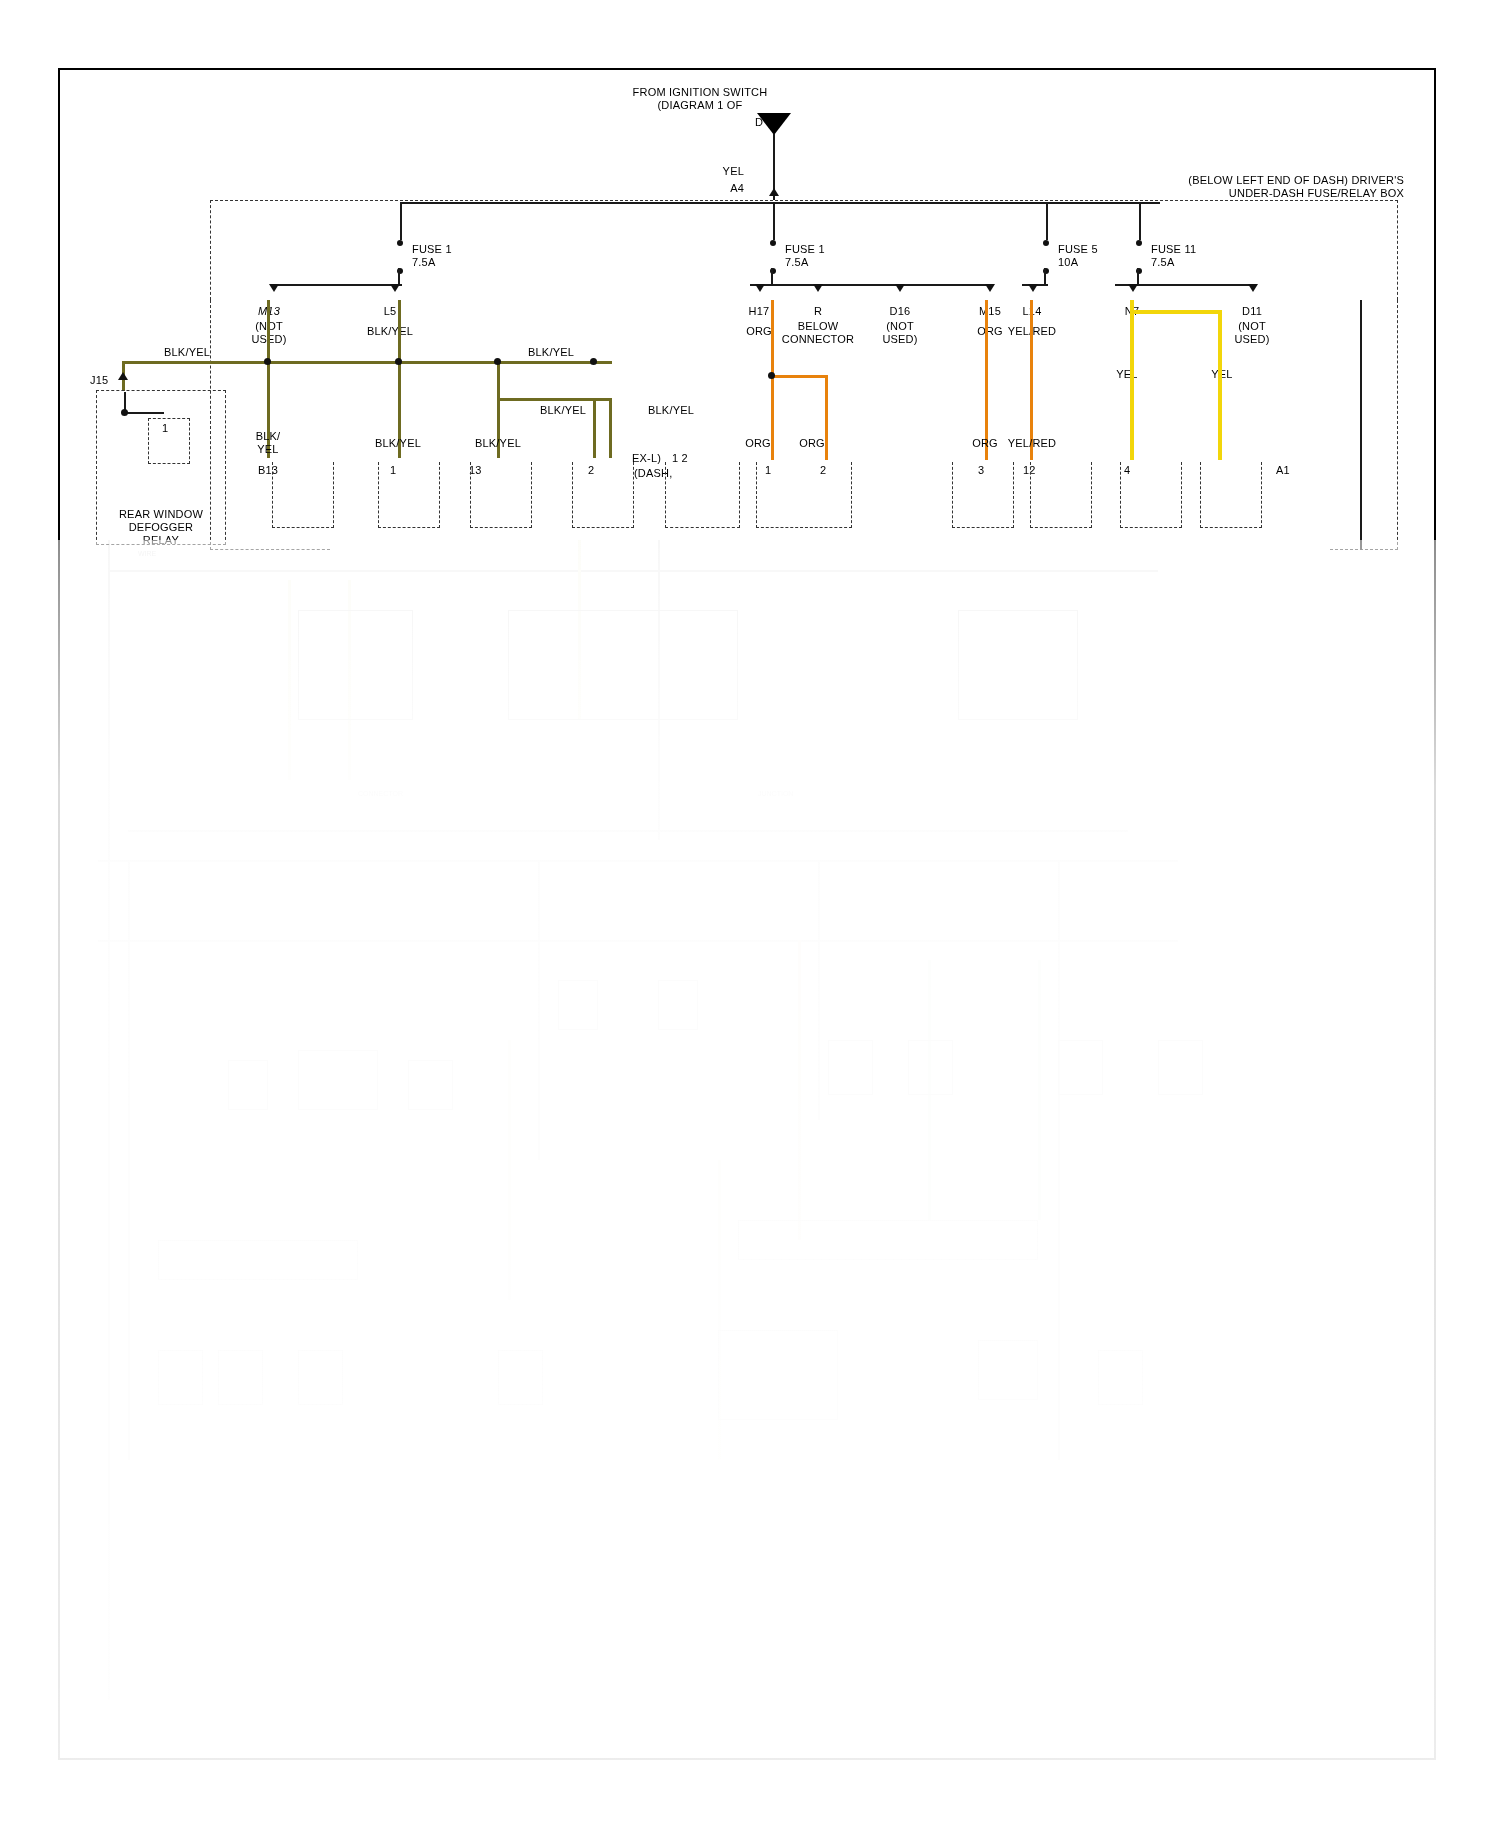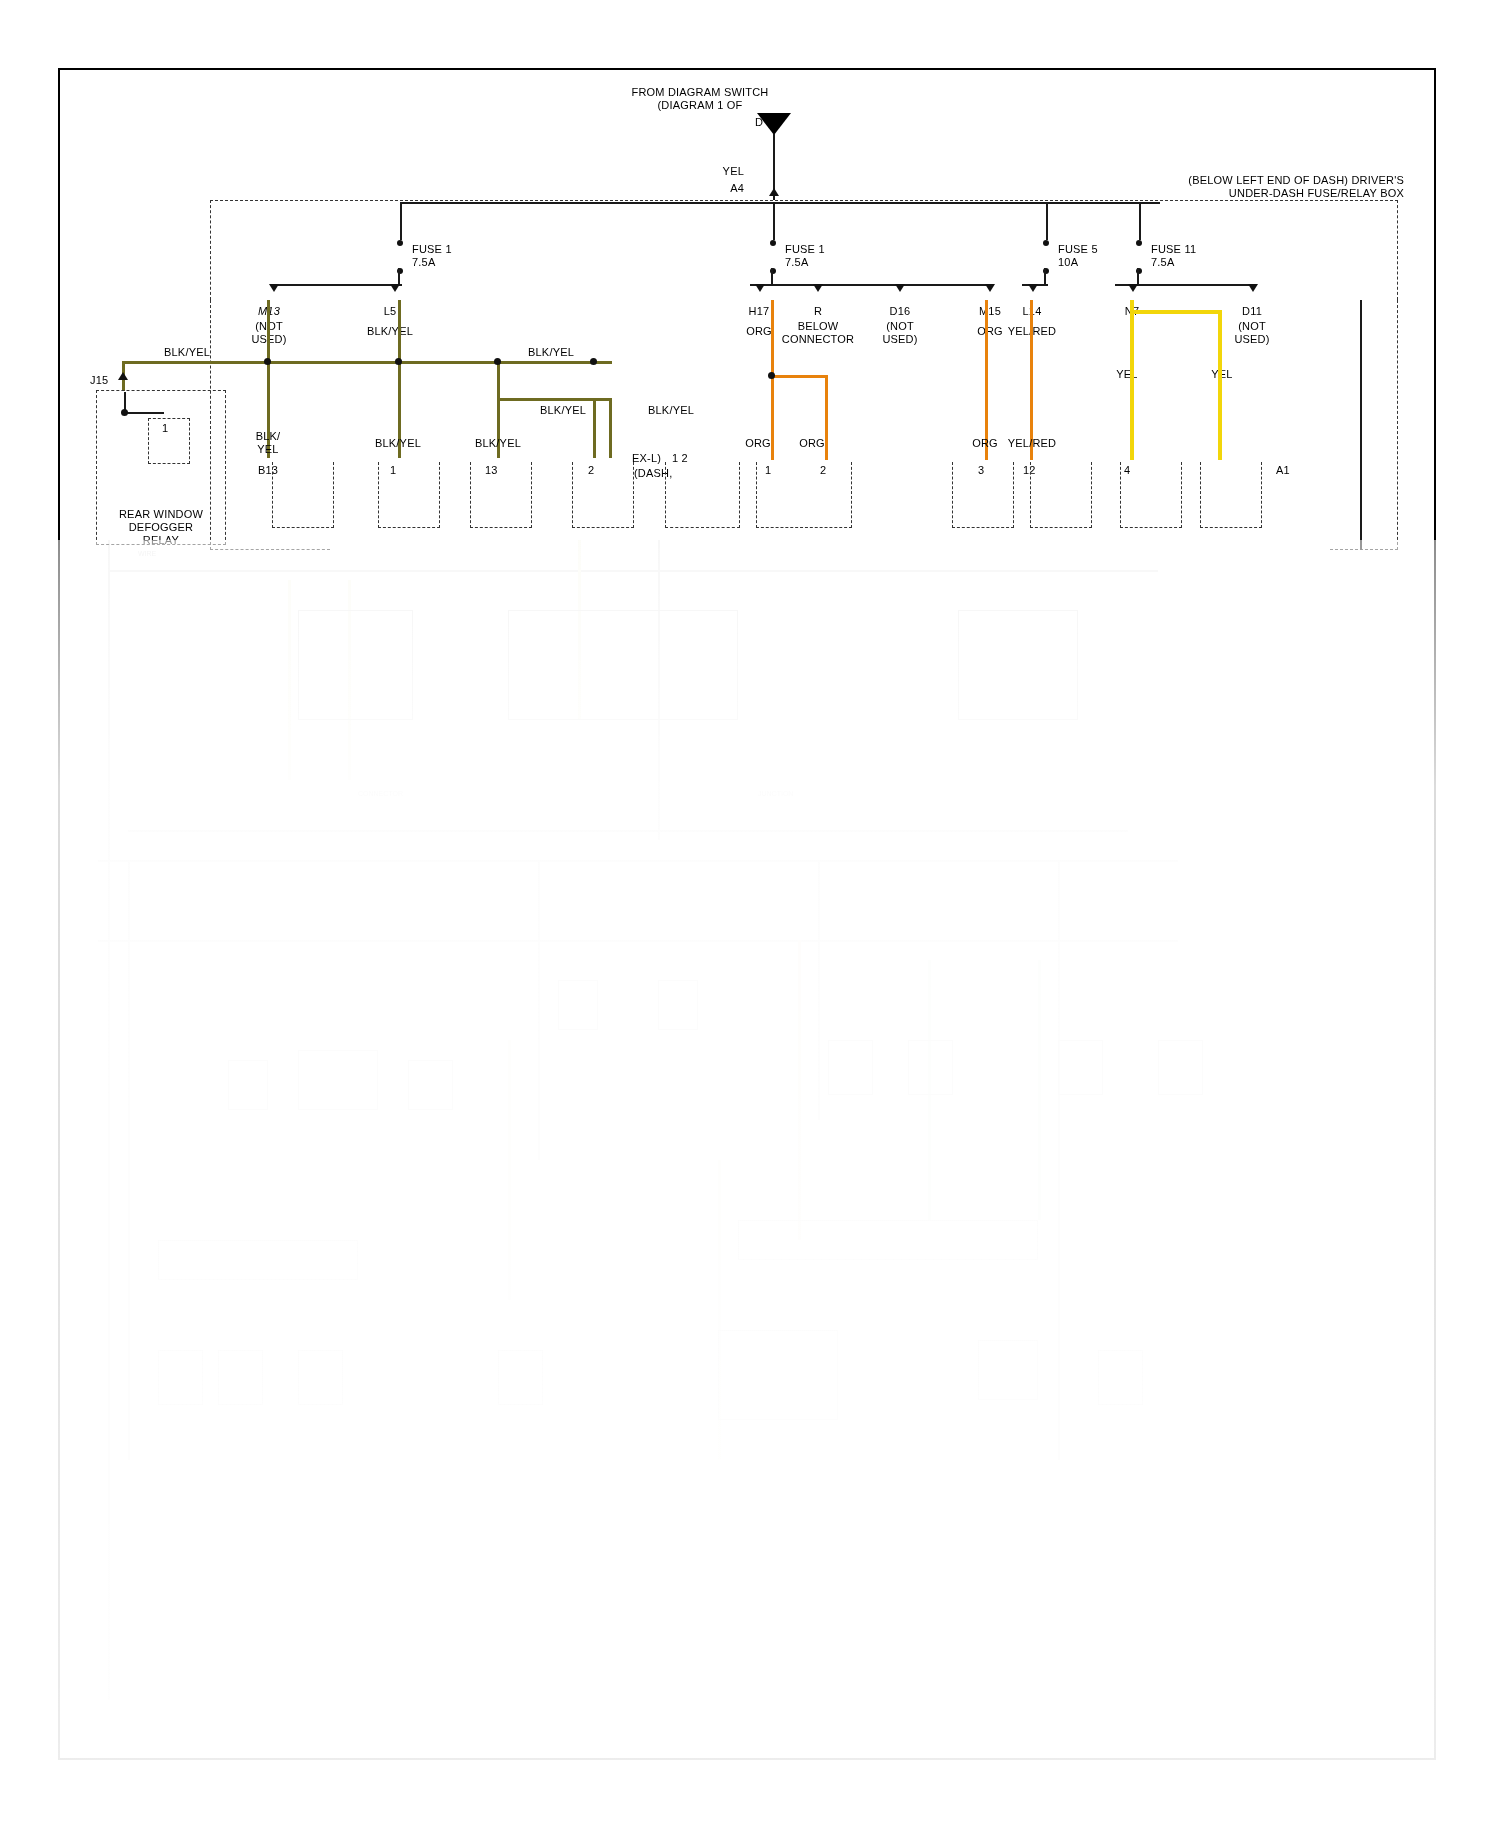"FROM DIAGRAM SWITCH" div.lbl { text: DIAGRAM -> IGNITION }
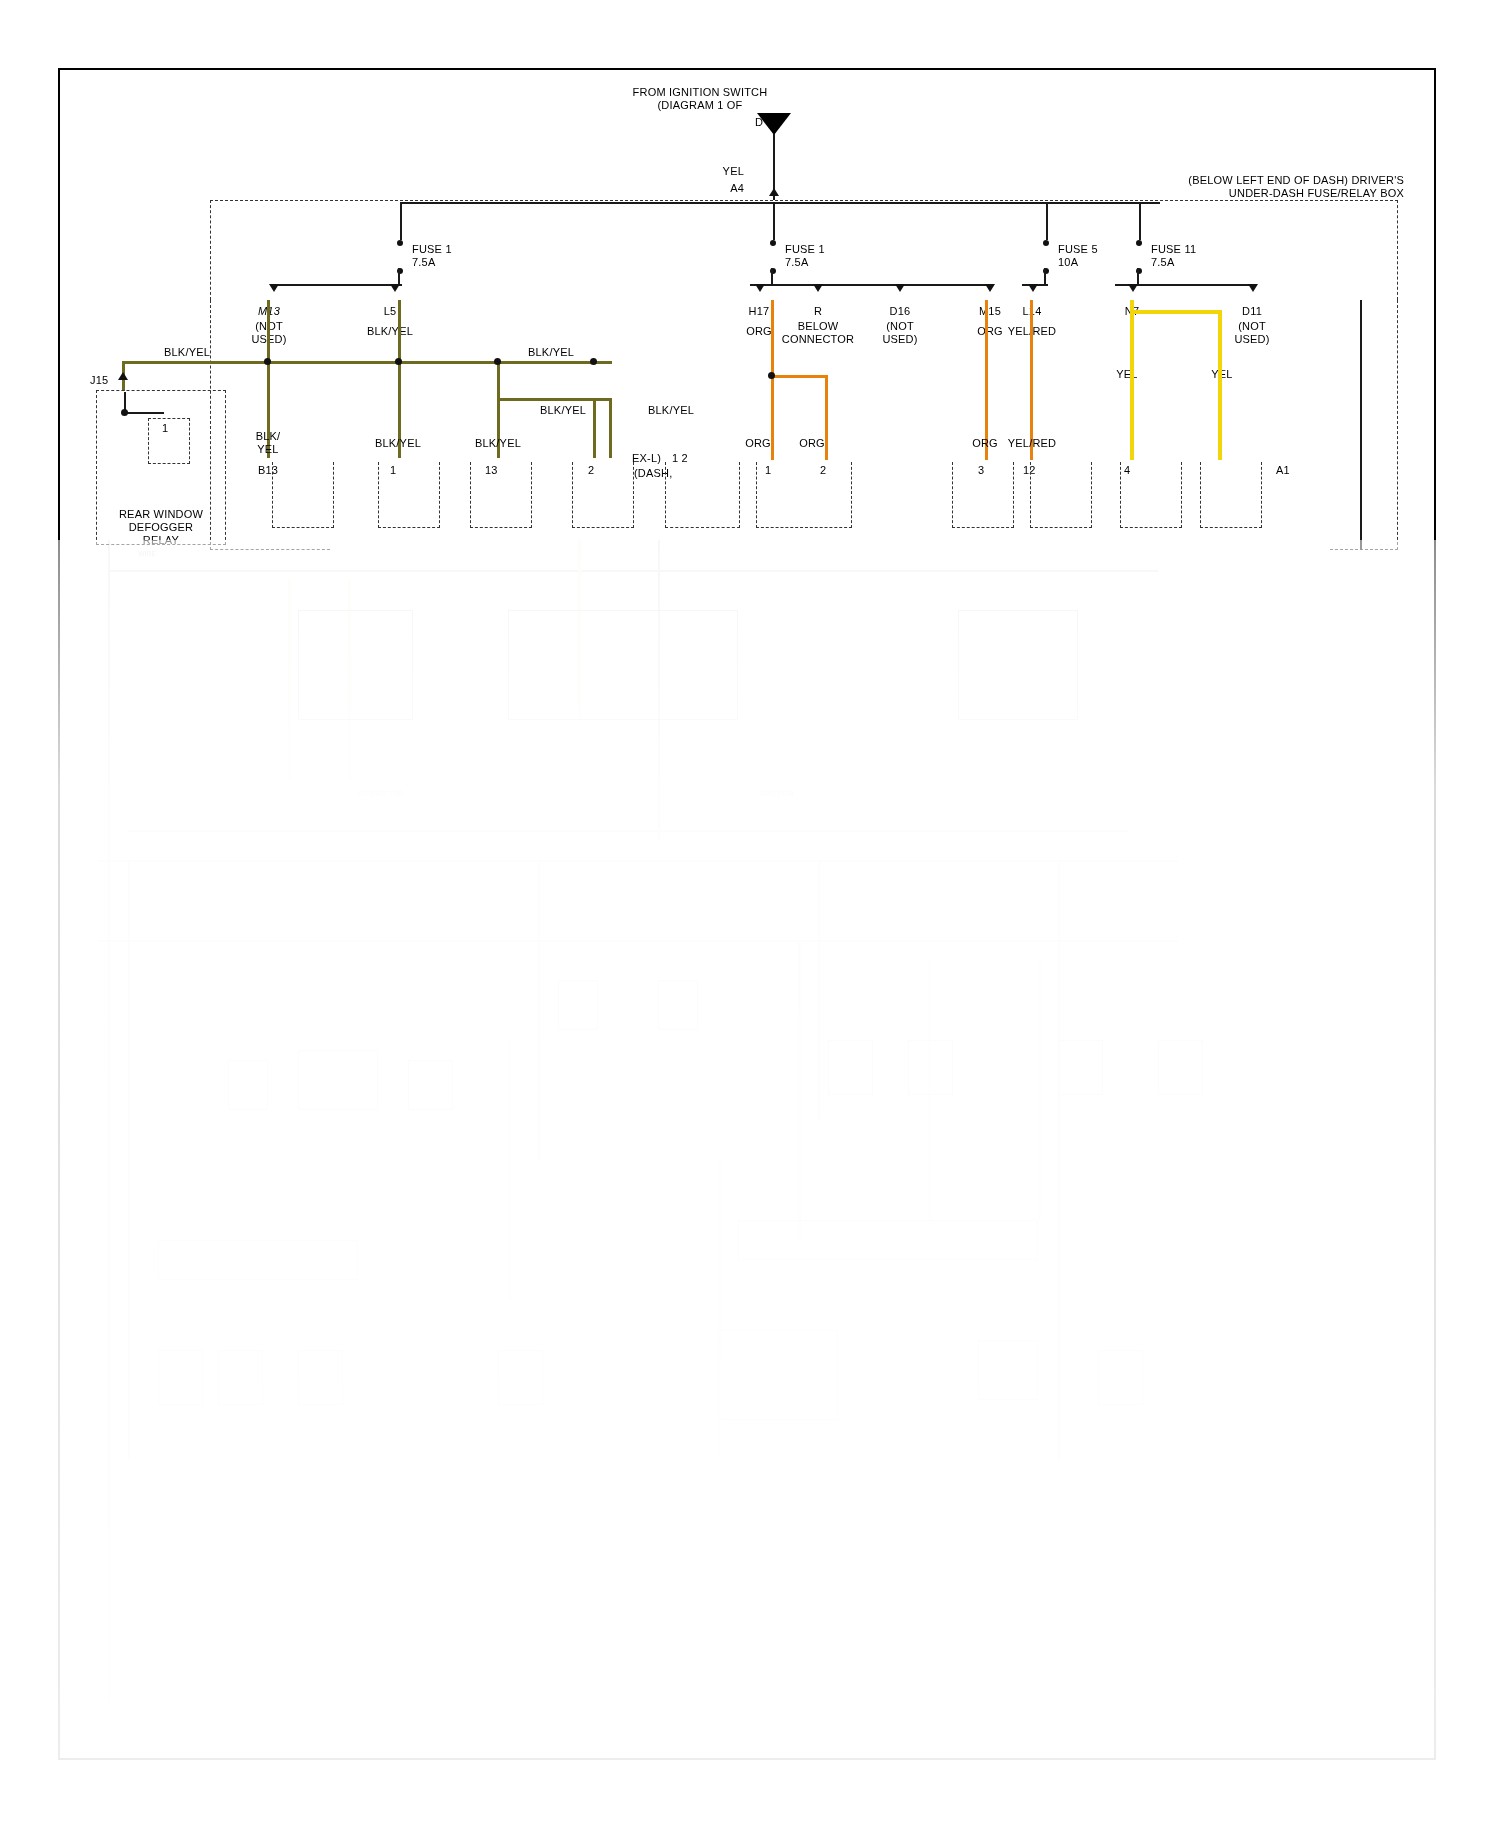"13" div.lbl { left: 485px -> 469px }
